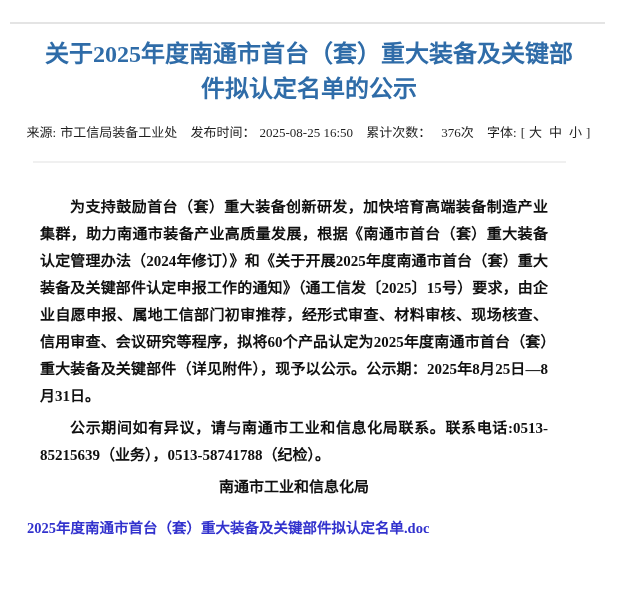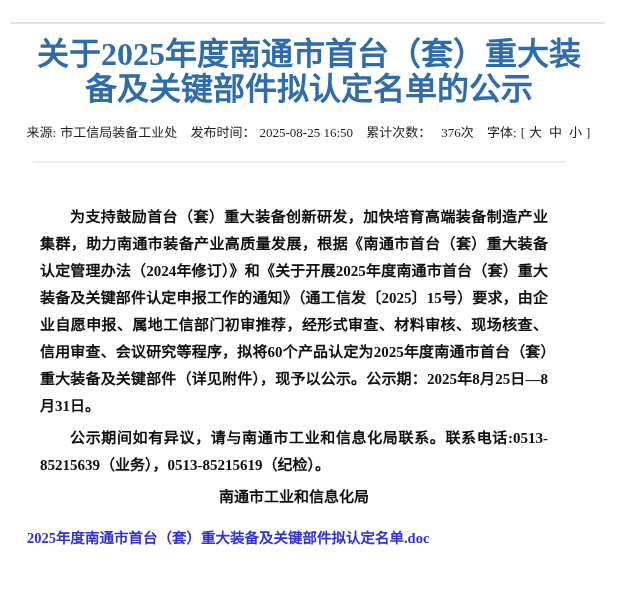"关于2025年度南通市首台（套）重大装备及关键部件拟认定名单的公示" .article-title { font-size: 32px -> 24px }
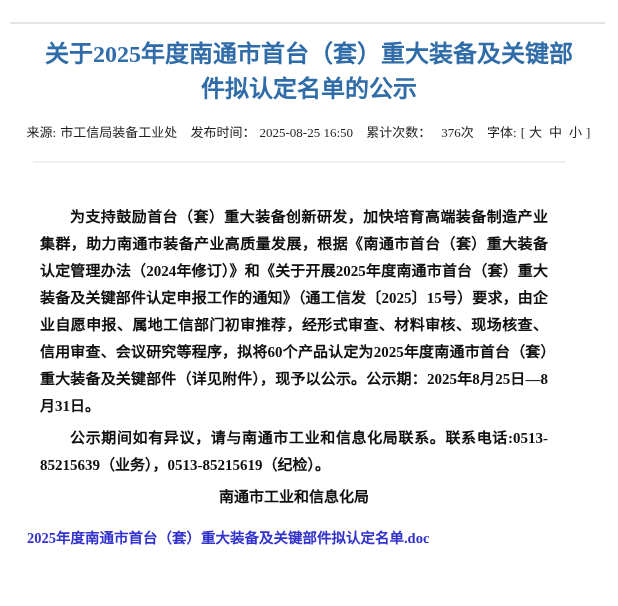"为支持鼓励首台（套）重大装备创新研发，加快培育高端装备制造产业集群，助力南通市装" .article-body { margin: 41px 70px 0 40px -> 31px 70px 0 40px }
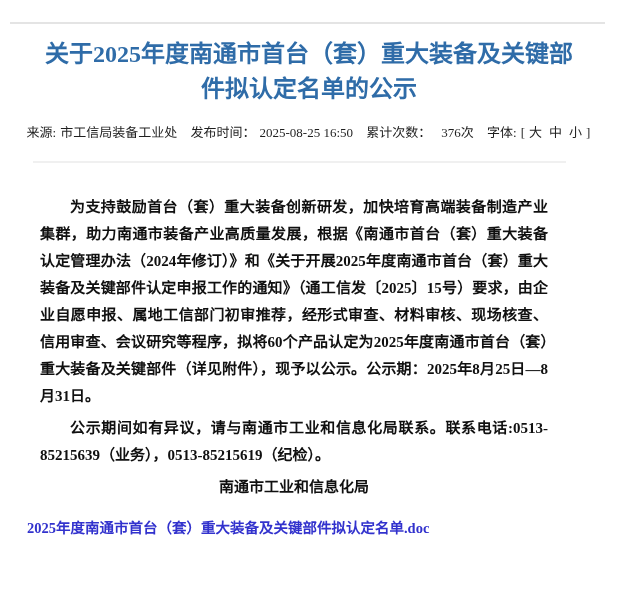"公示期间如有异议，请与南通市工业和信息化局联系。联系电话:0513-852156" p { text: 0513-85215619 -> 0513-58741788 }
